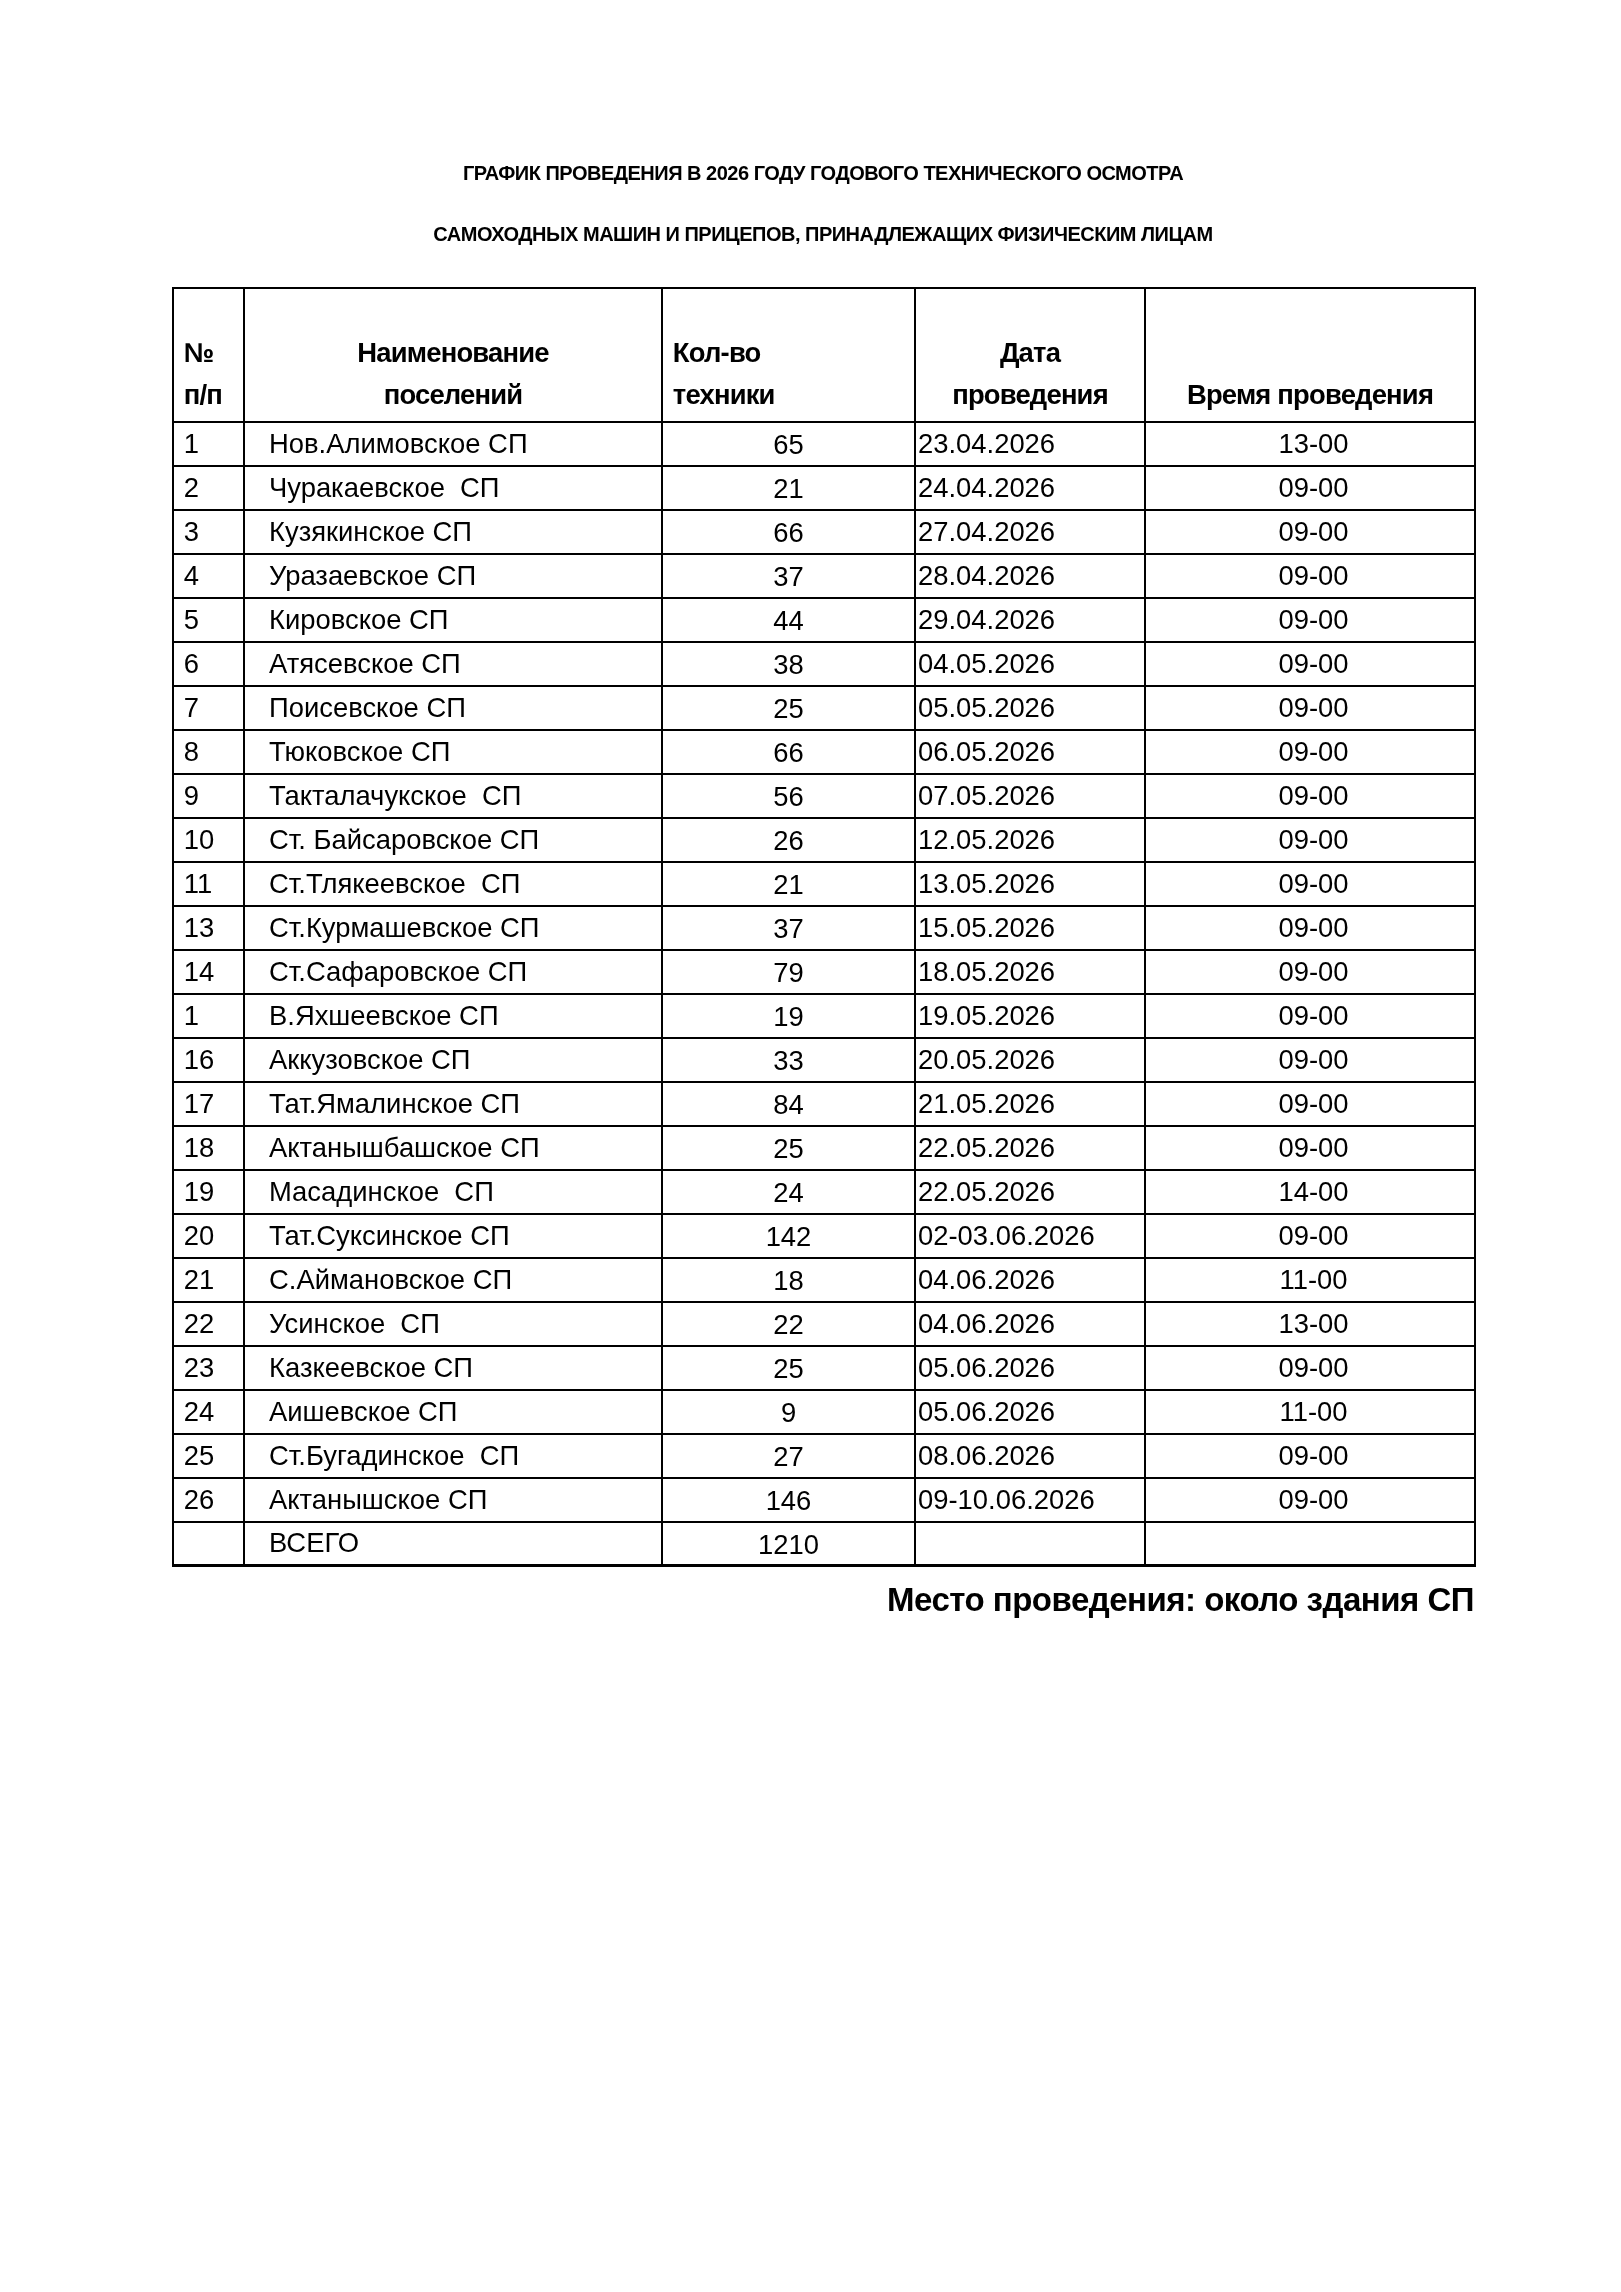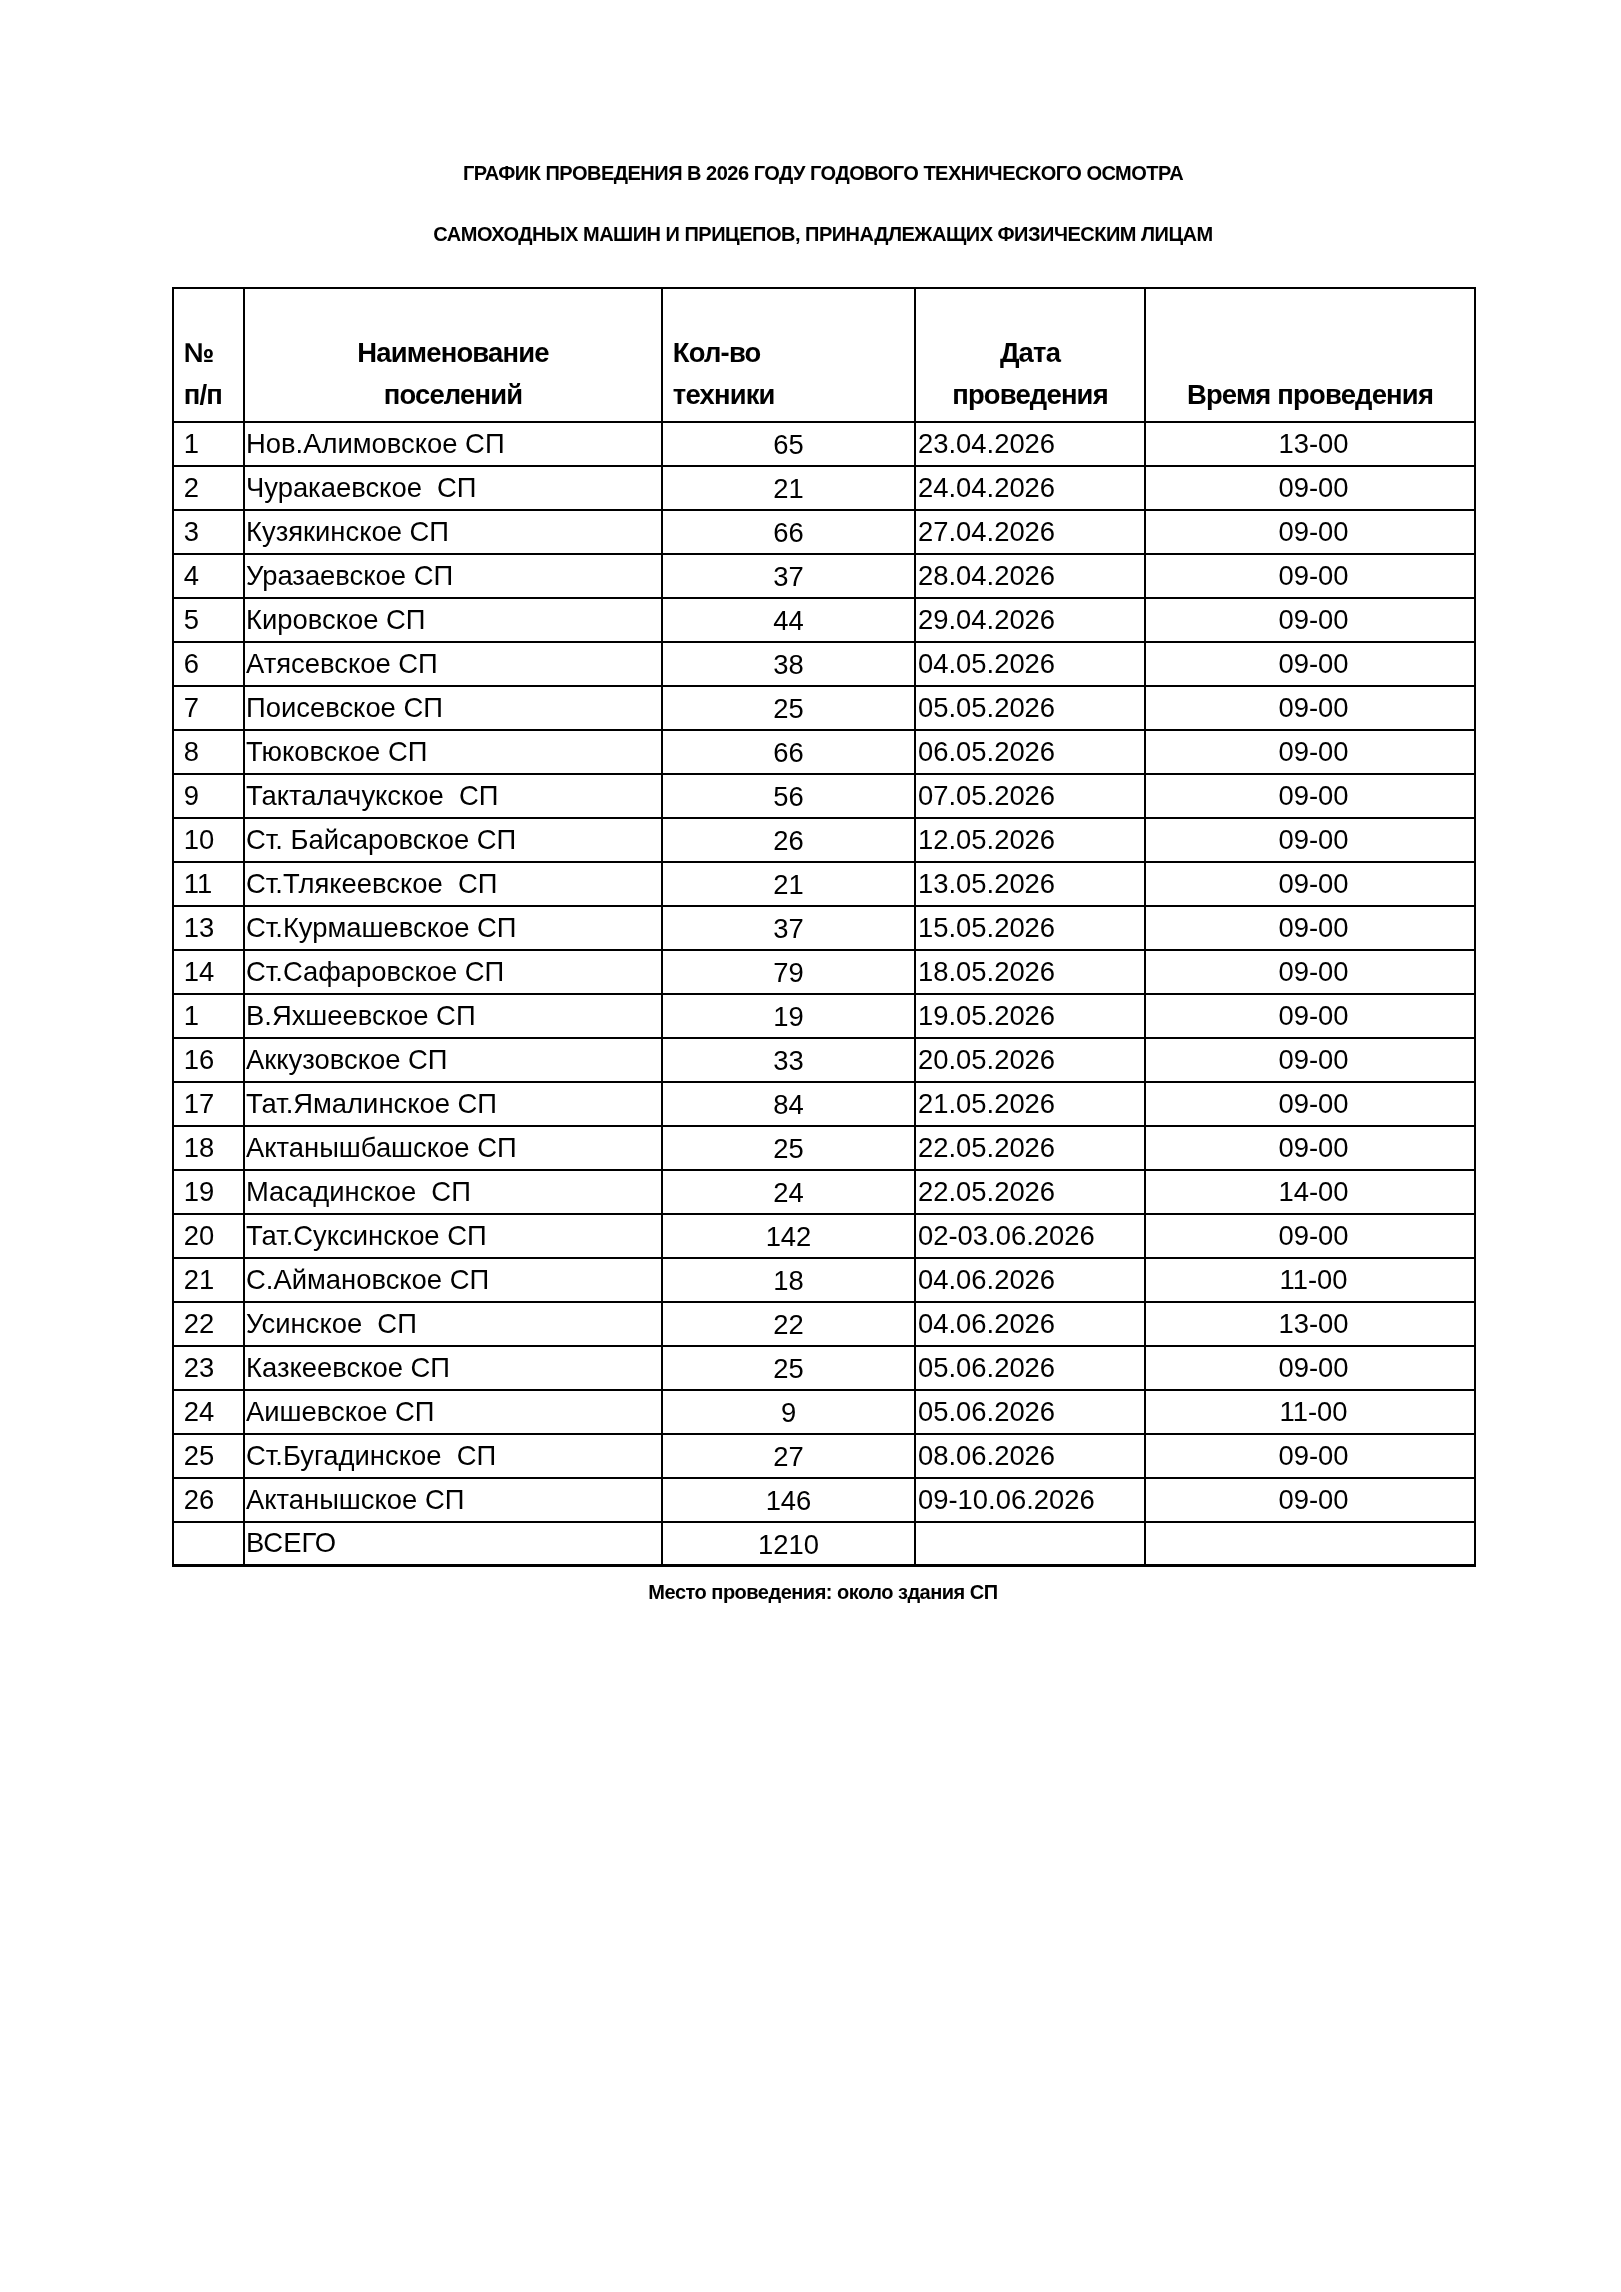"Нов.Алимовское СП" td.name { padding-left: 1px -> 24px }
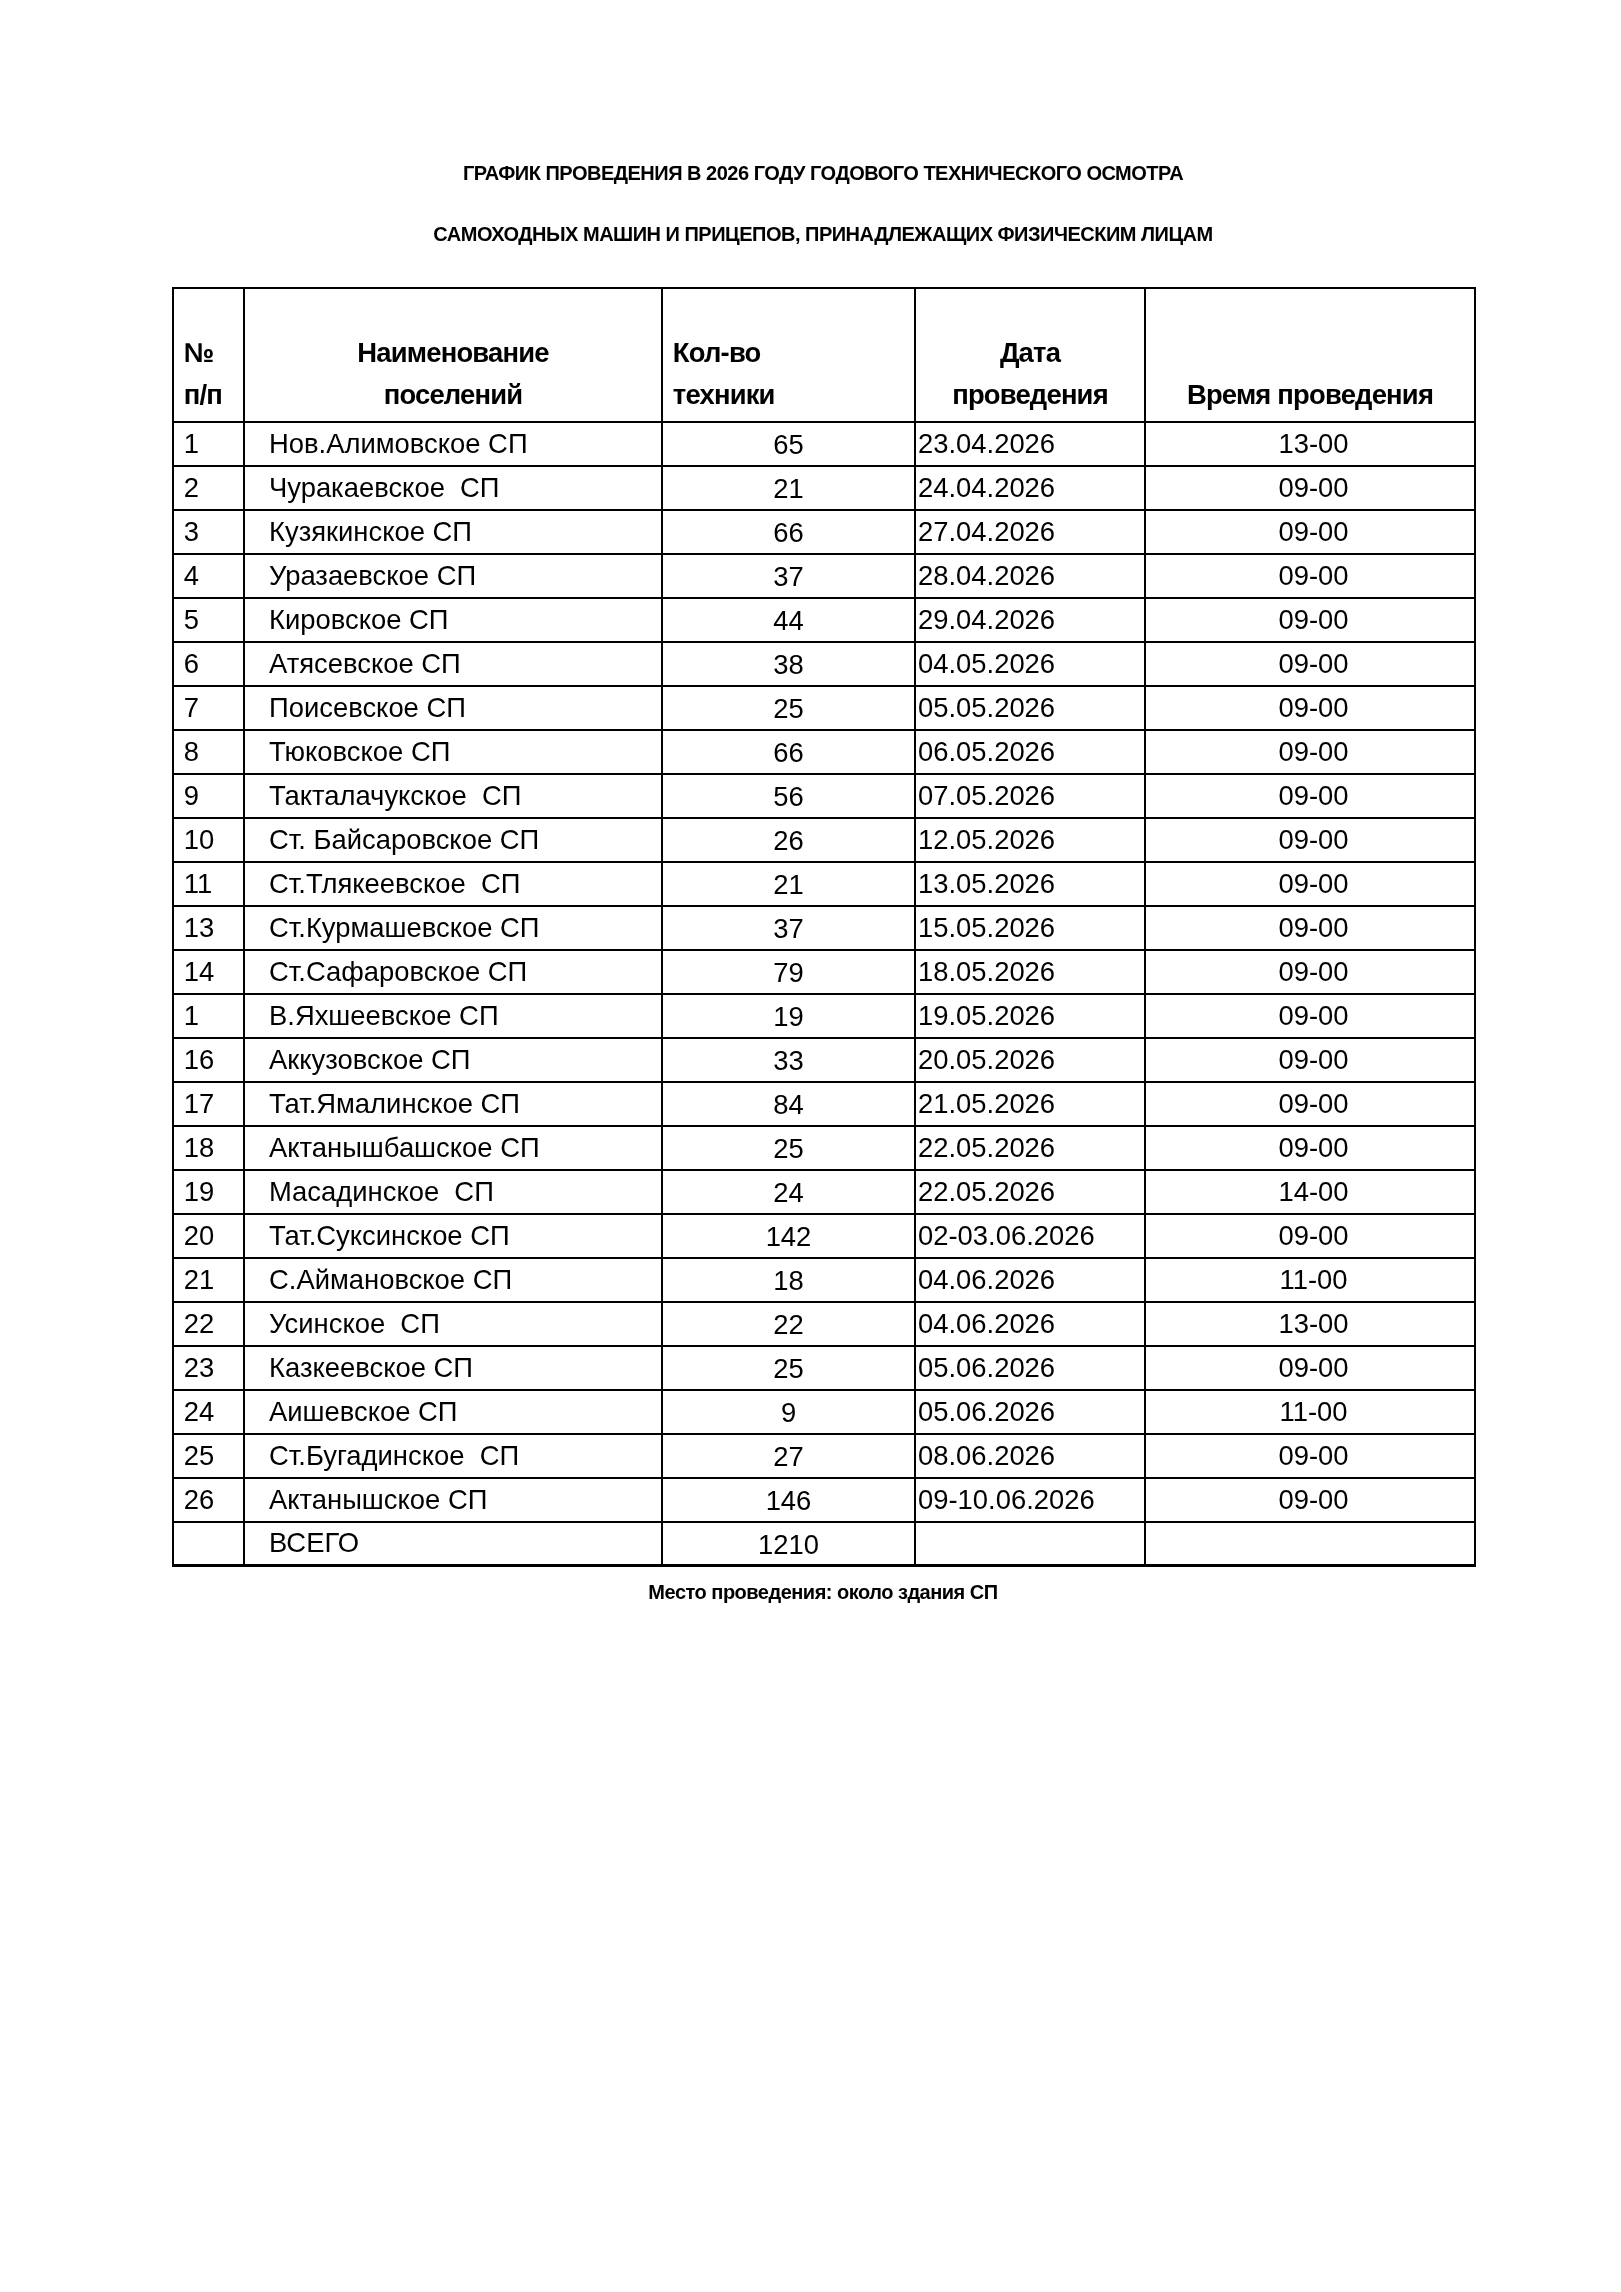"Место проведения: около здания СП" .footer { font-size: 20px -> 33px; text-align: center -> right }
